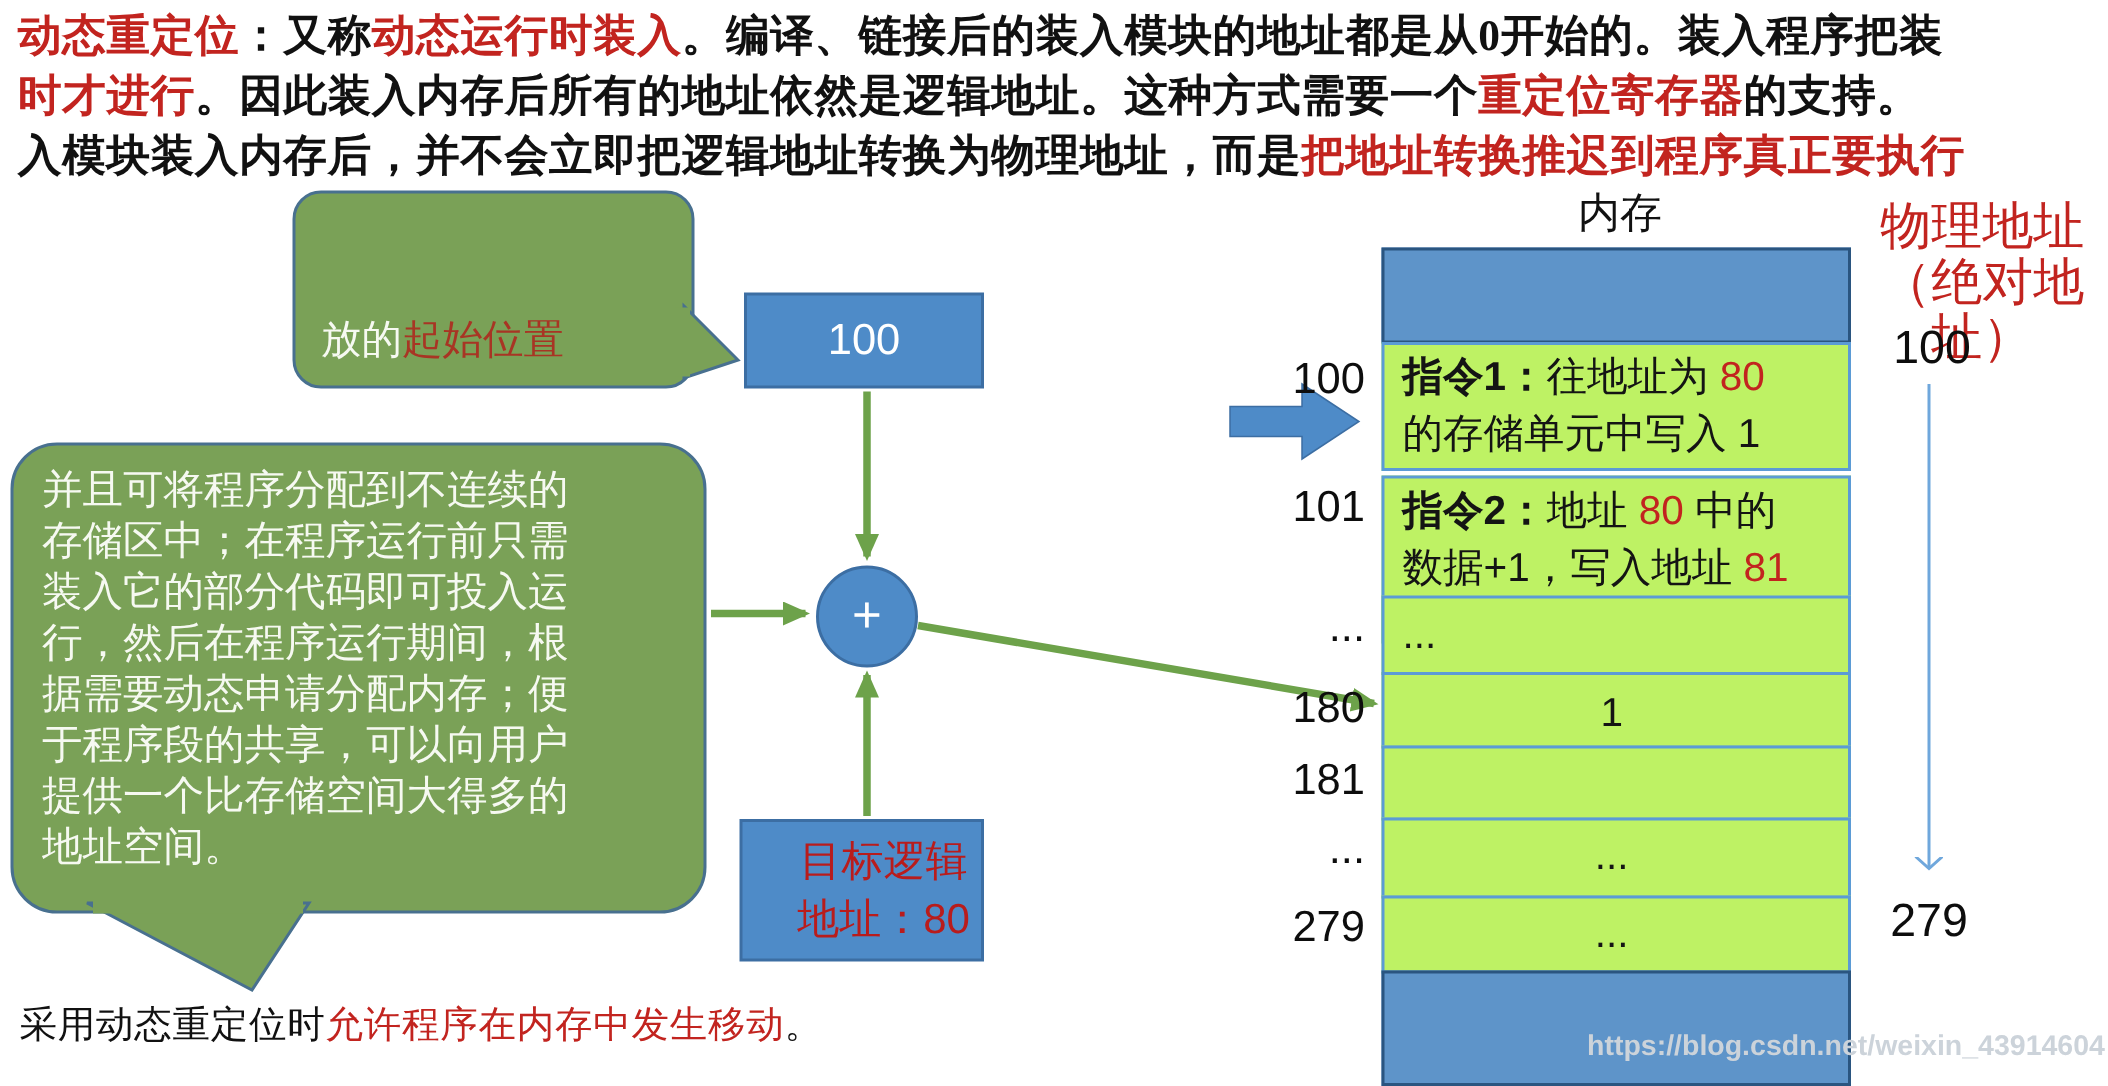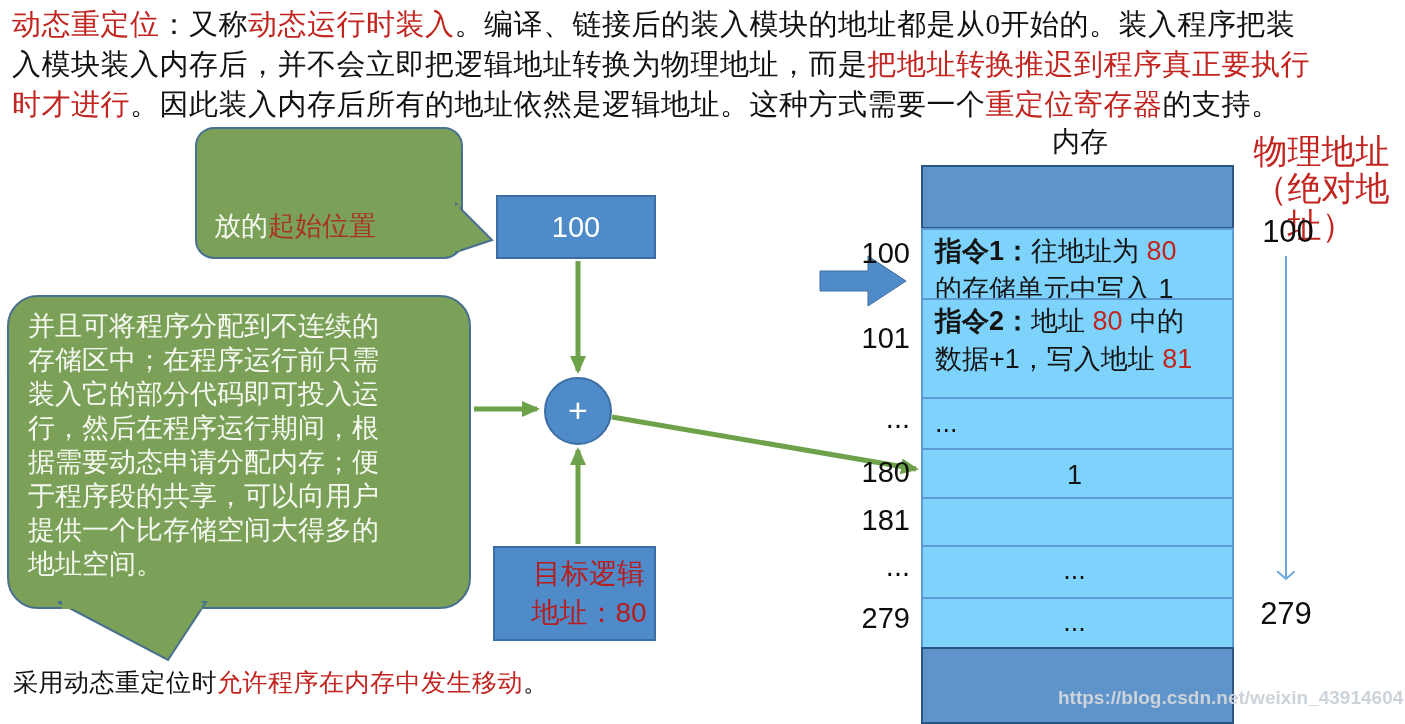"动态重定位：又称动态运行时装入。编译、链接后的装入模块的地址都是从0开始的。装入" .intro .line { font-weight: none -> bold }
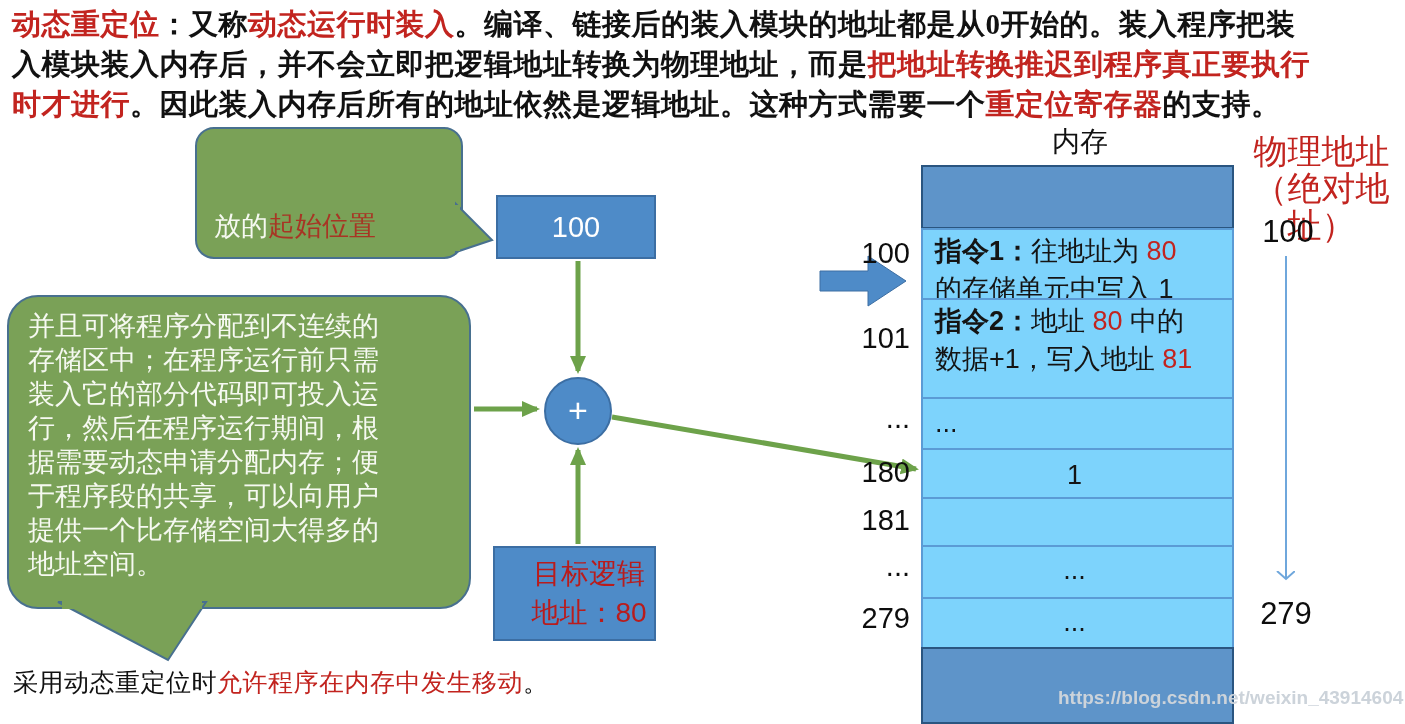"入模块装入内存后，并不会立即把逻辑地址转换为物理地址，而是把地址转换推迟到程序真" div.line { order: before "时才进行。因此装入内存后所有的地址依然是逻辑地址。这种方式需要一个重定位寄存器的" -> after "时才进行。因此装入内存后所有的地址依然是逻辑地址。这种方式需要一个重定位寄存器的" }
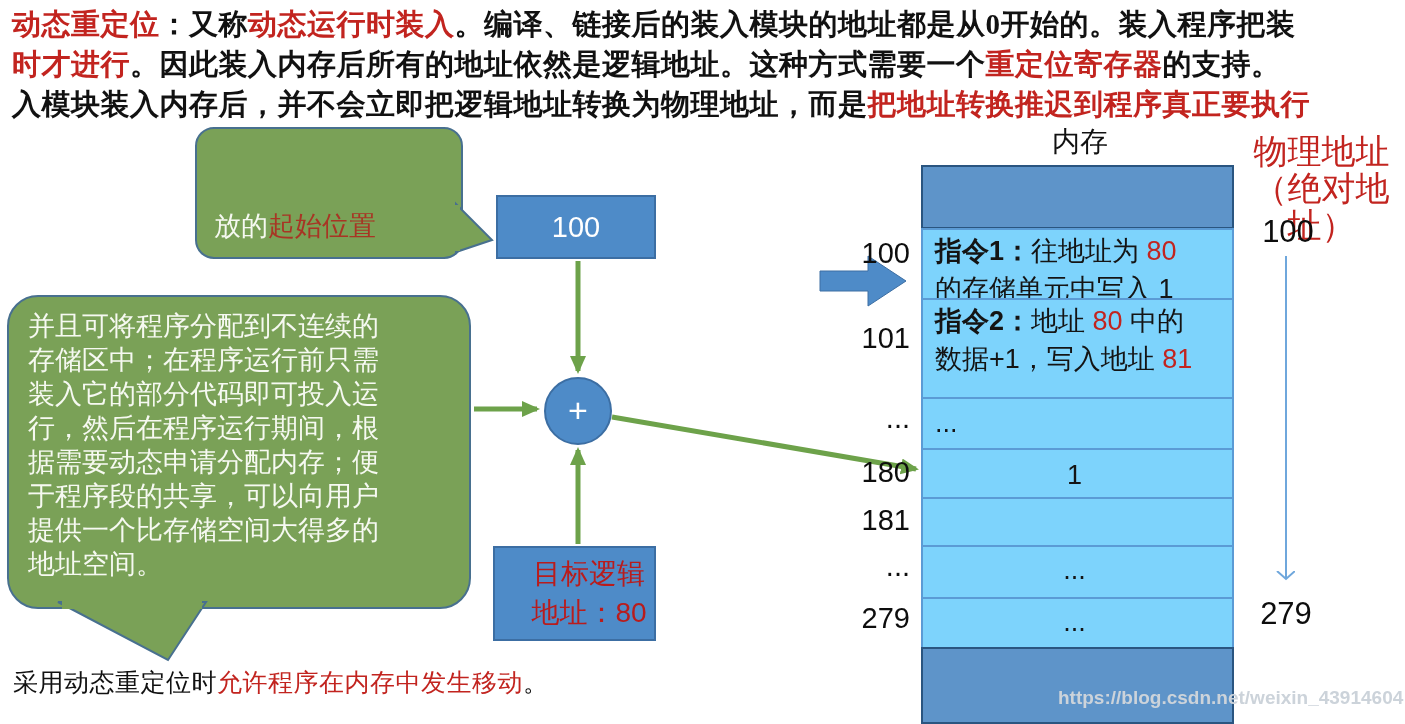"指令1：往地址为 80" #memtable .row { background: #7dd3fc -> #bef264 }
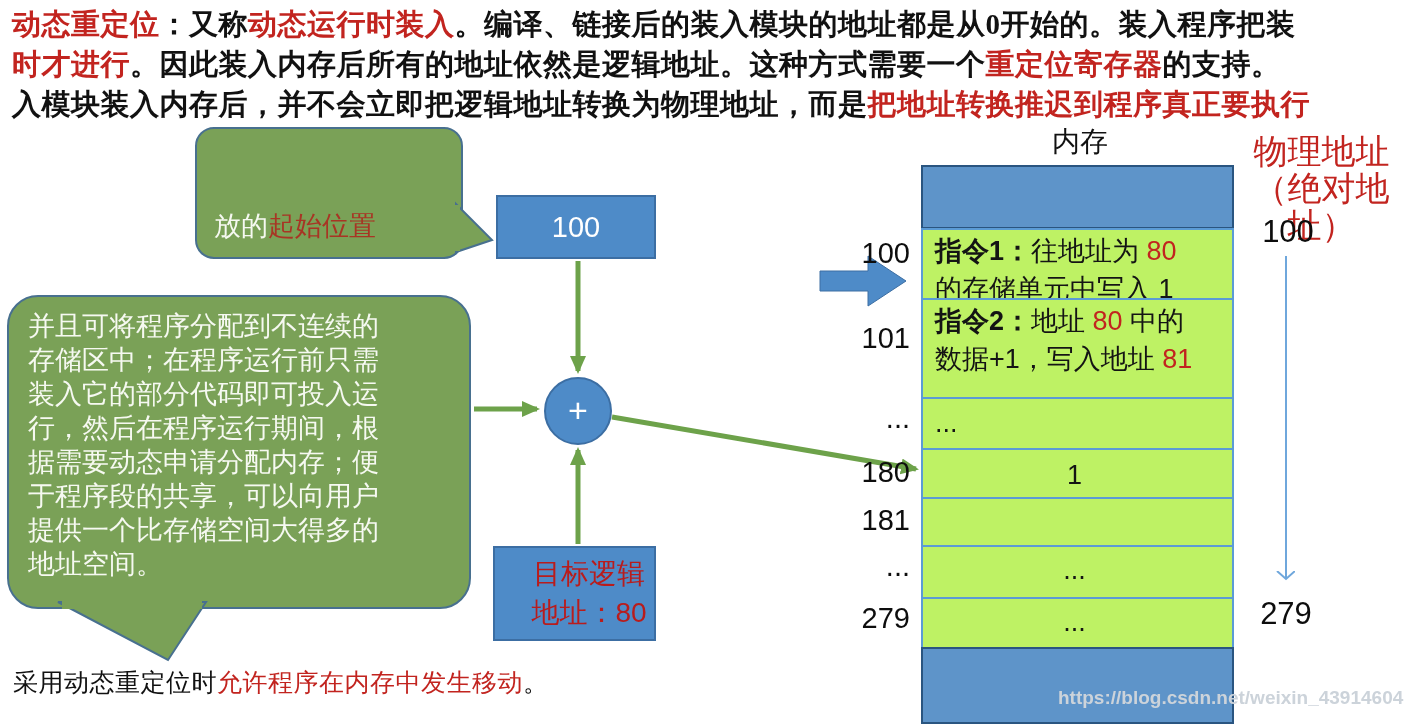"指令2：地址 80 中的" div.row { top: 133px -> 152px }
